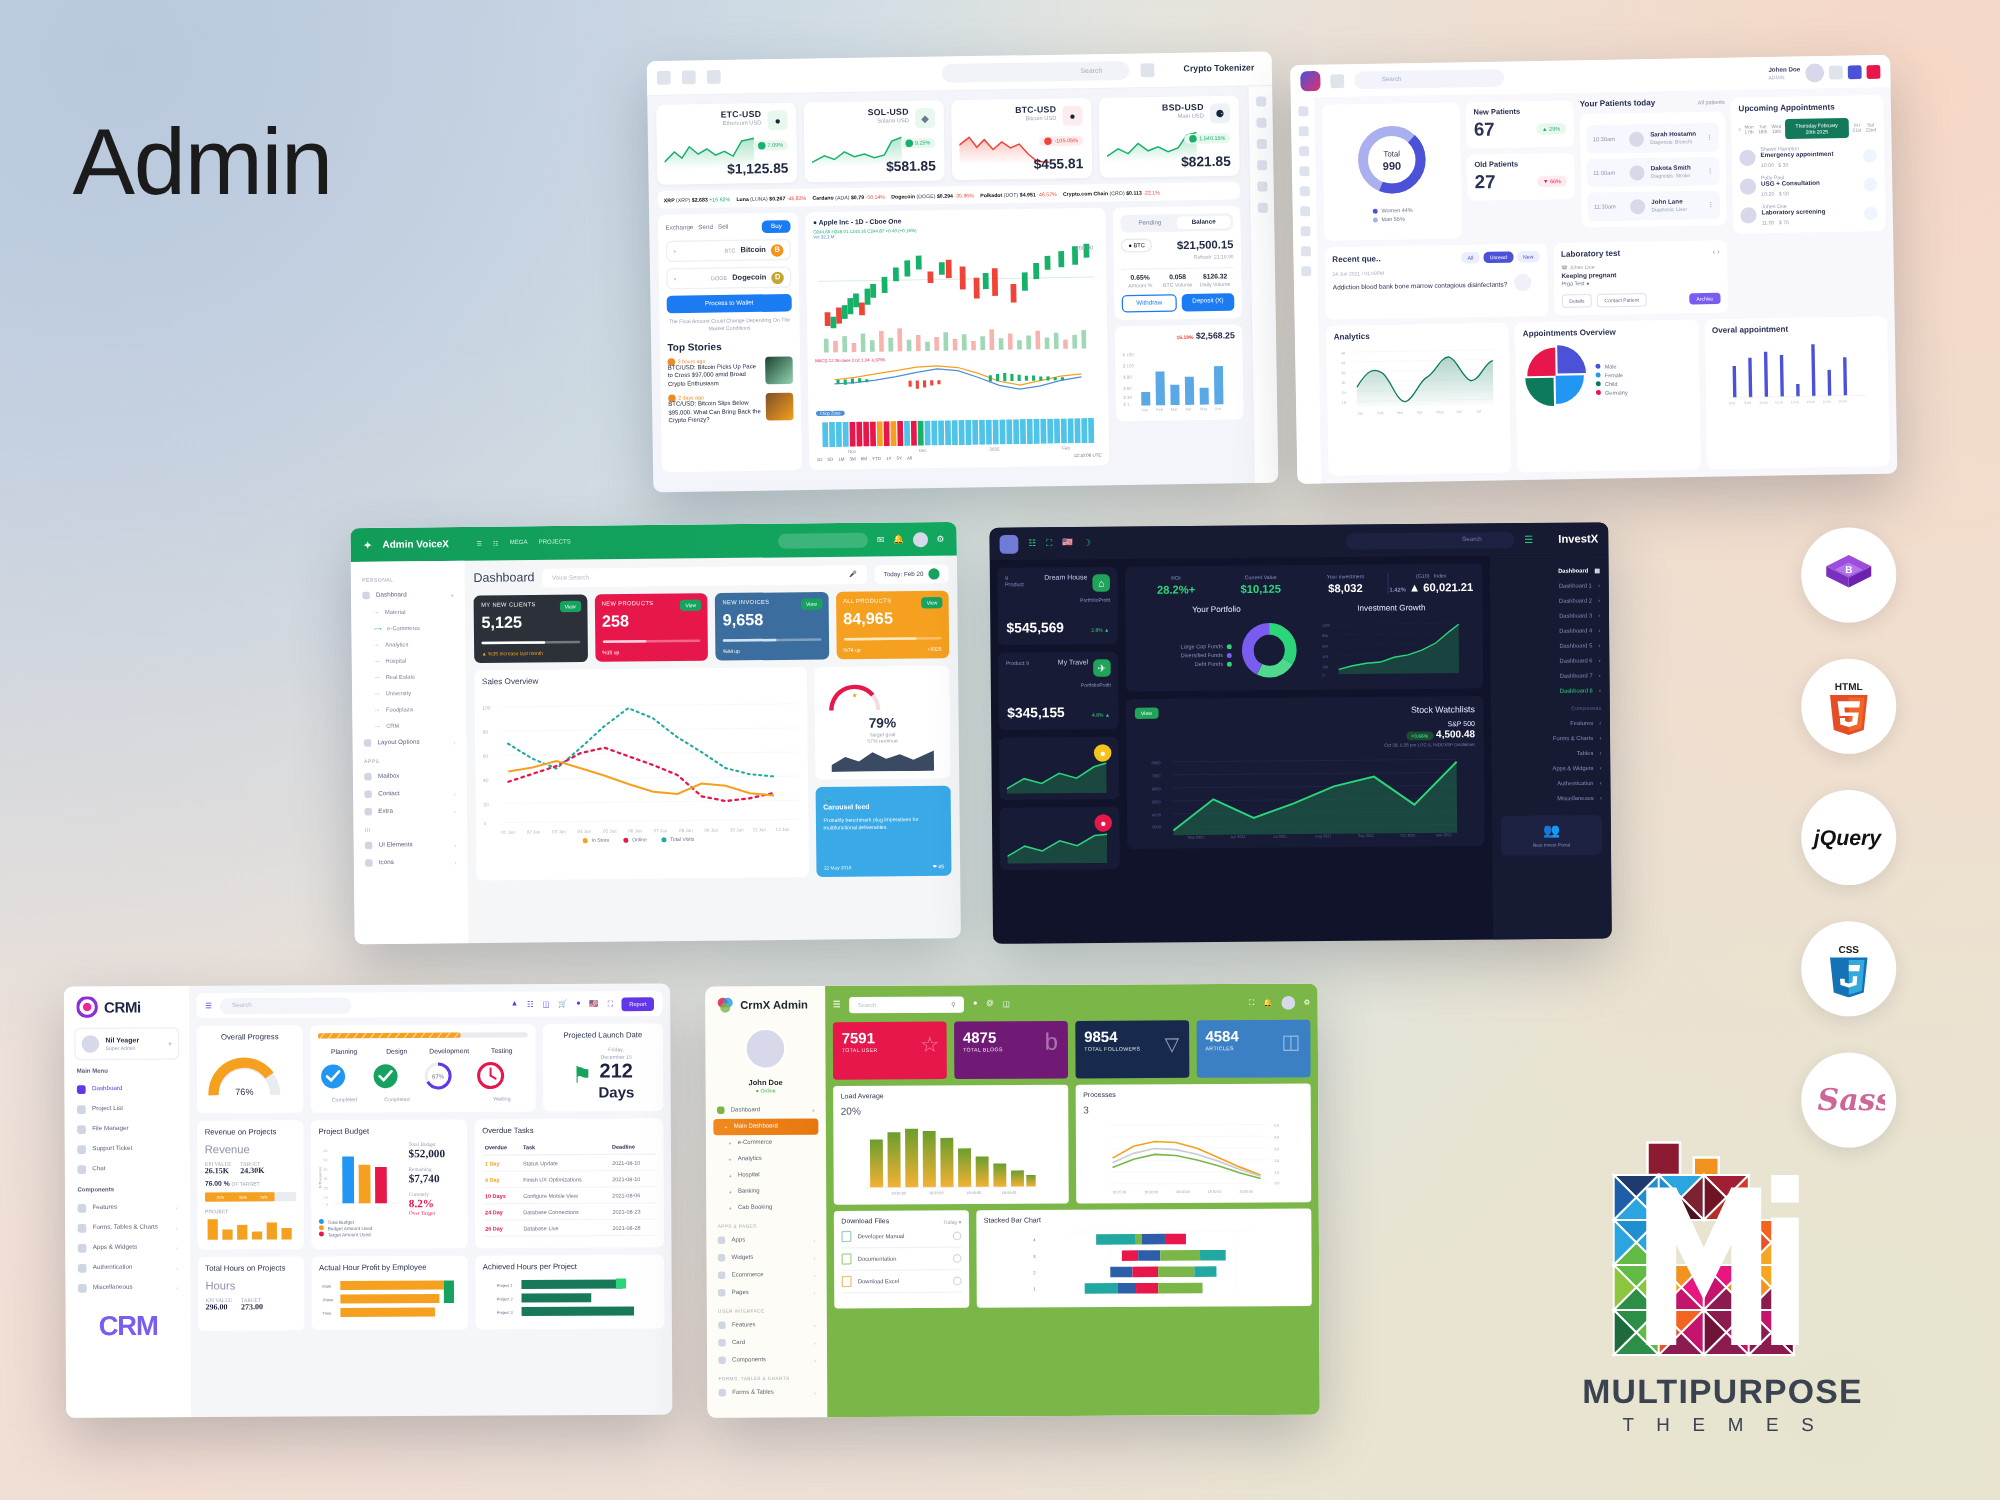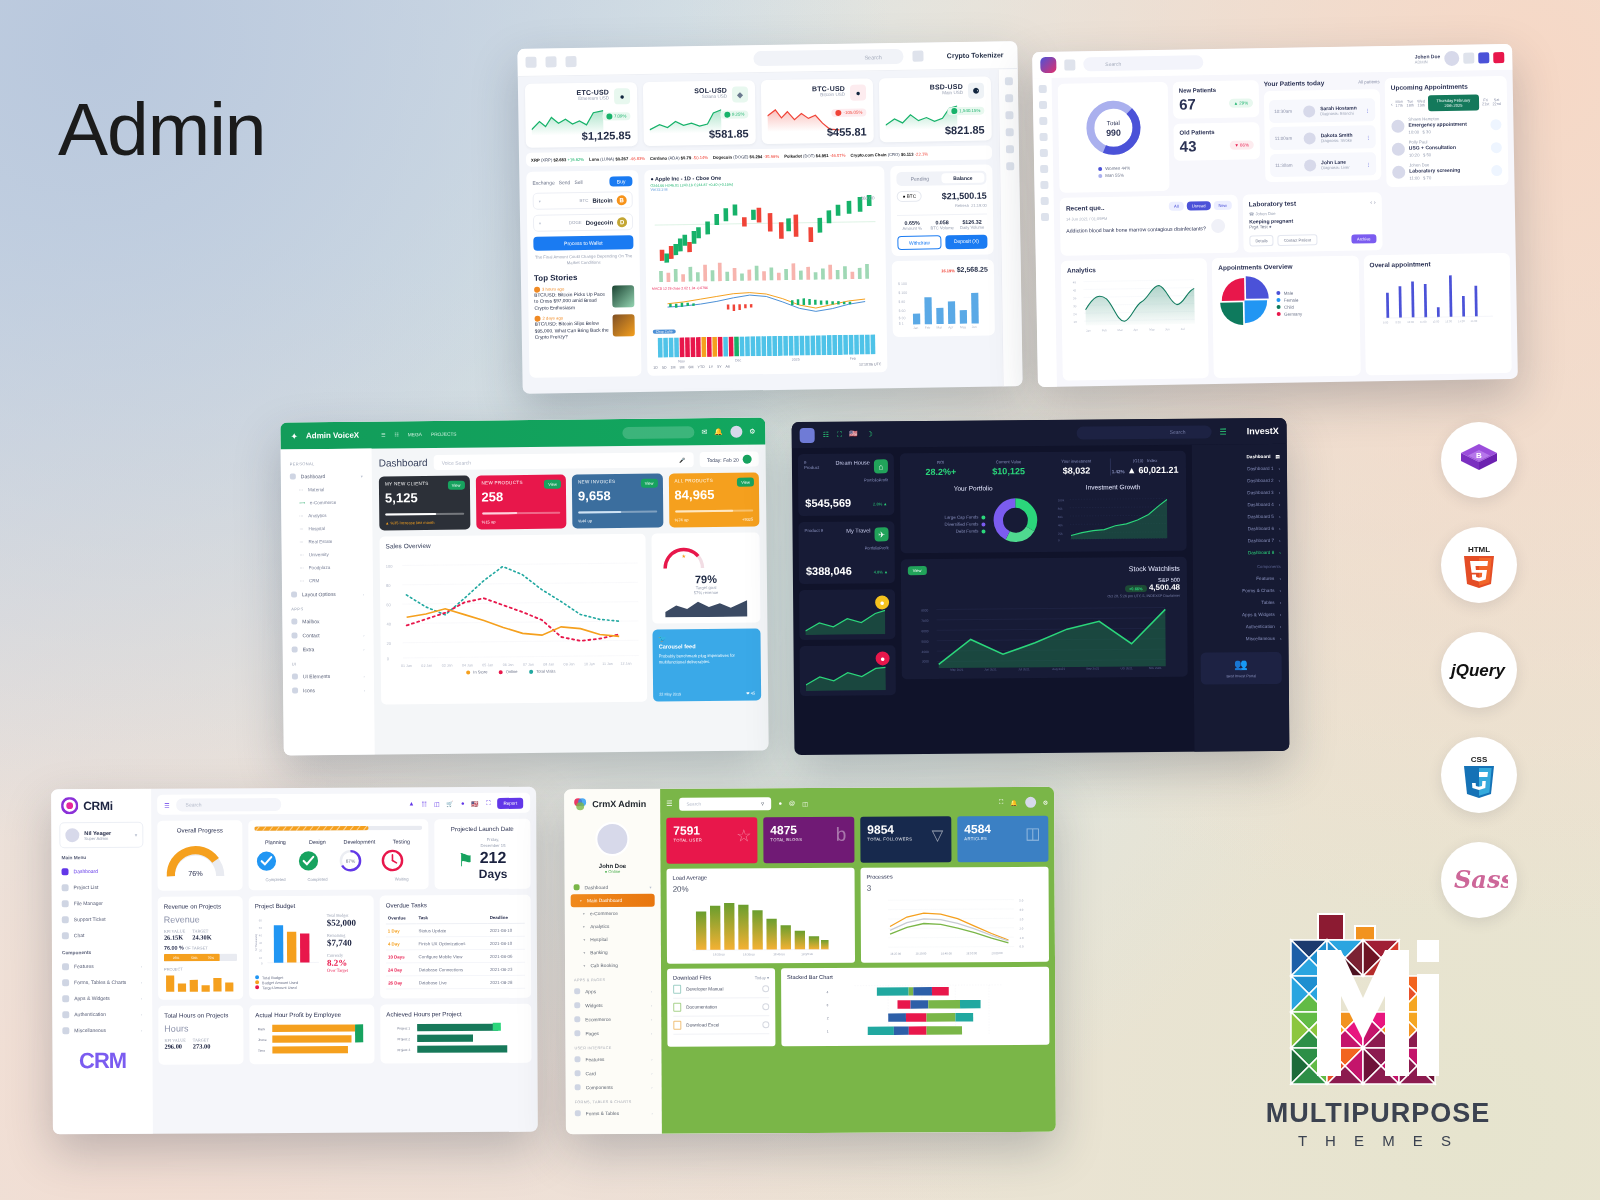"43" span.v { text: 43 -> 27 }
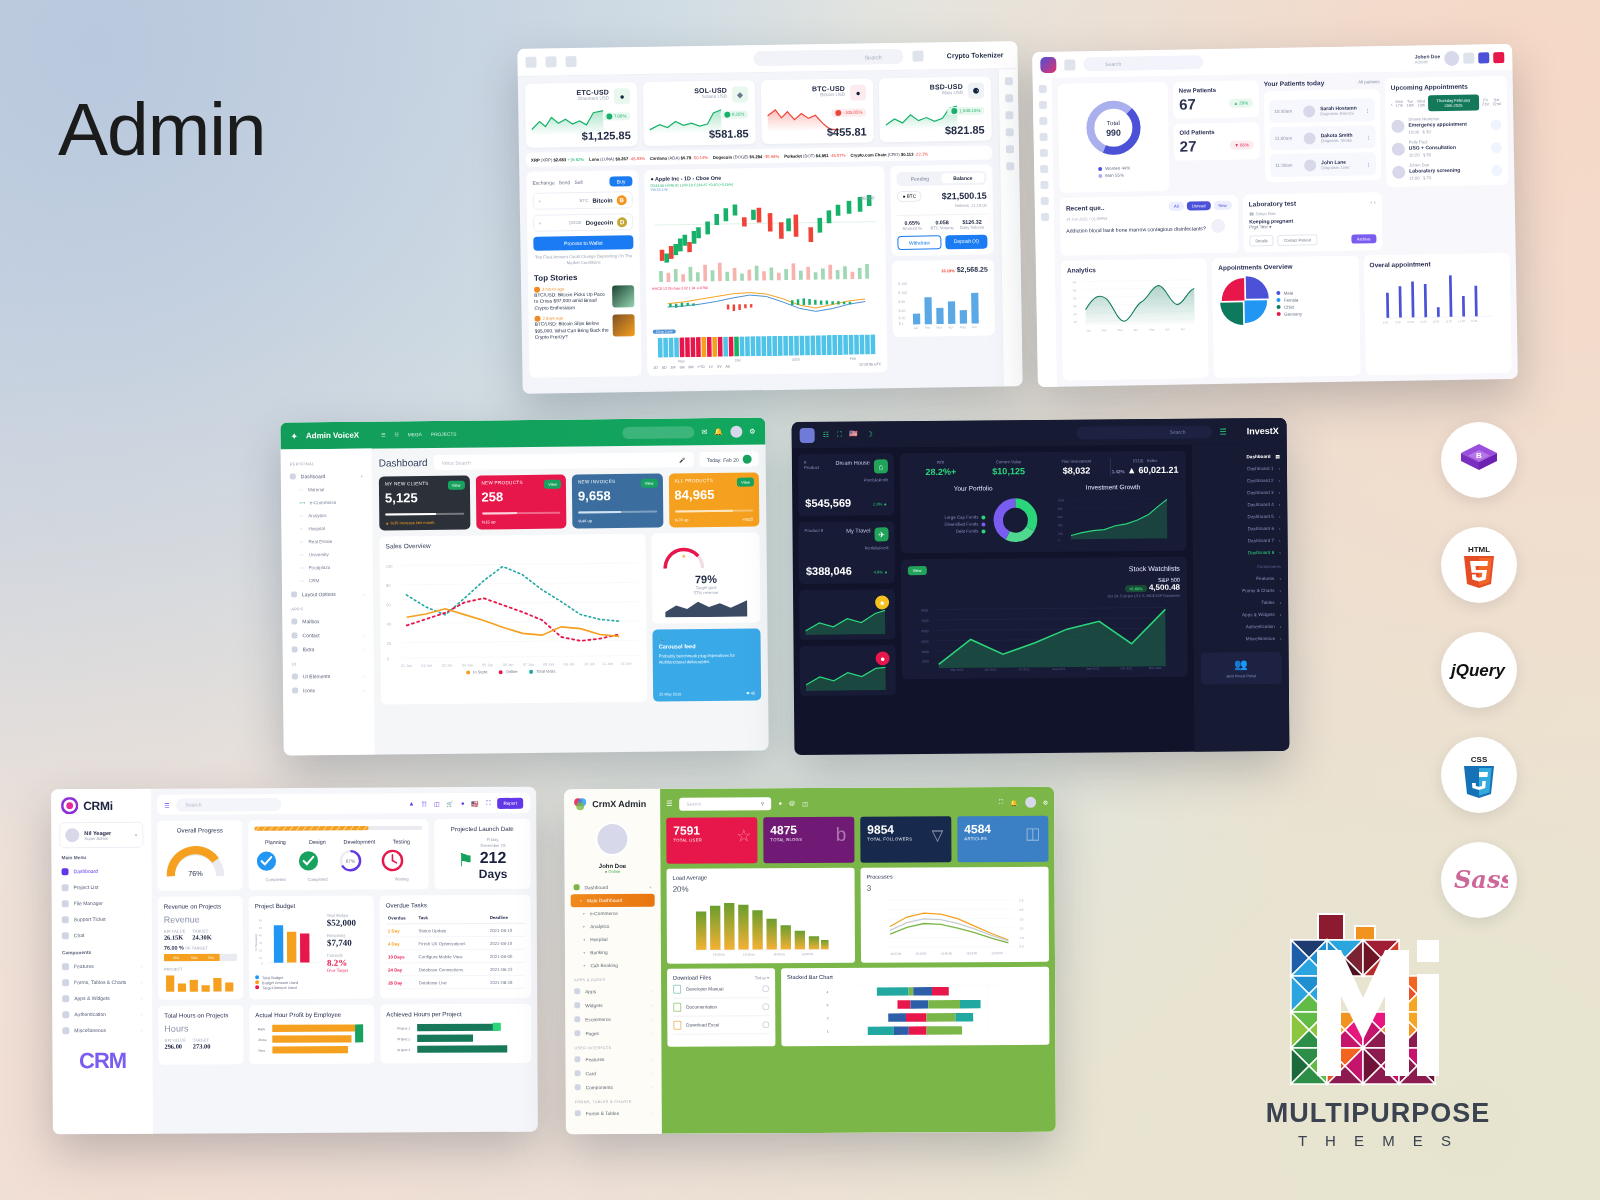"$388,046" div.amt { text: $388,046 -> $345,155 }
